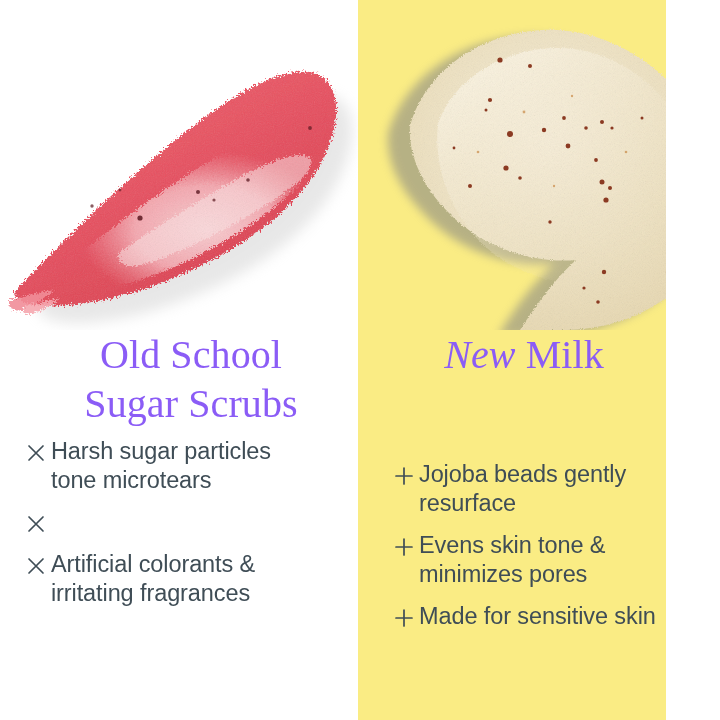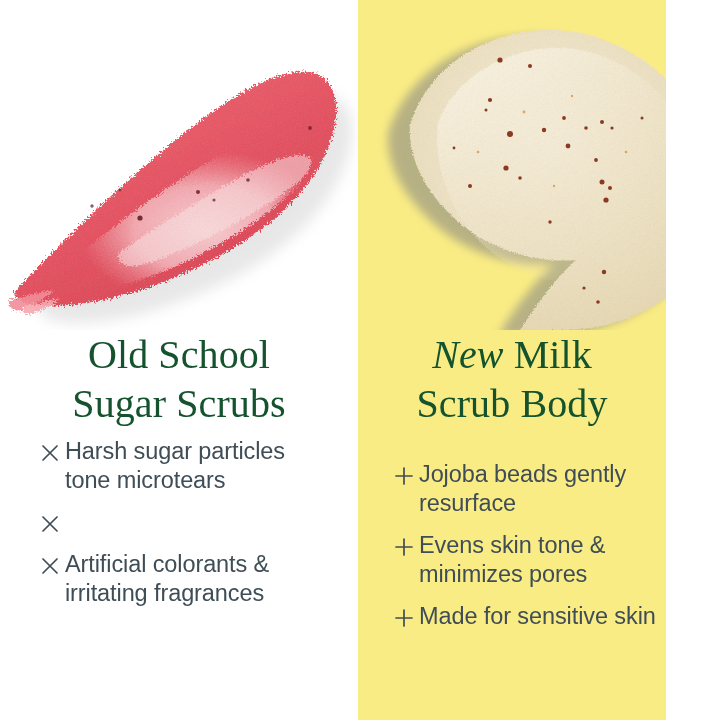"Old School" .heading { color: #14532d -> #8b5cf6; left: 0 -> 12px }
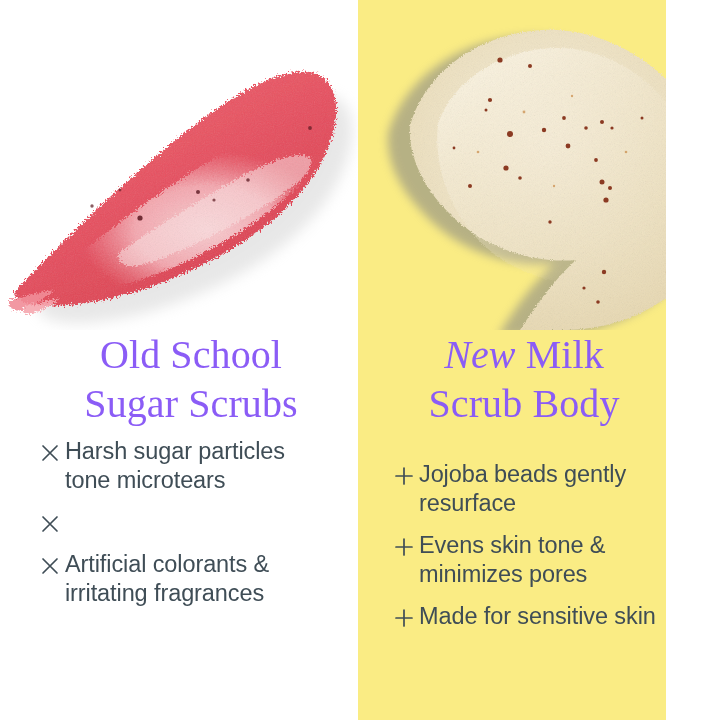"Scrub Body" div { html: <div>Scrub Body</div> -> none }
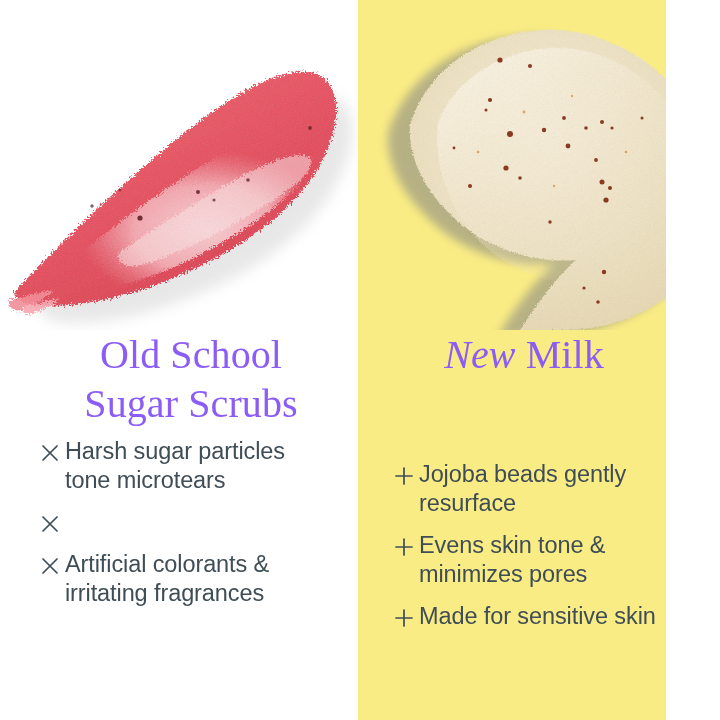"Harsh sugar particles" .panel-left .list { padding-left: 38px -> 24px }
